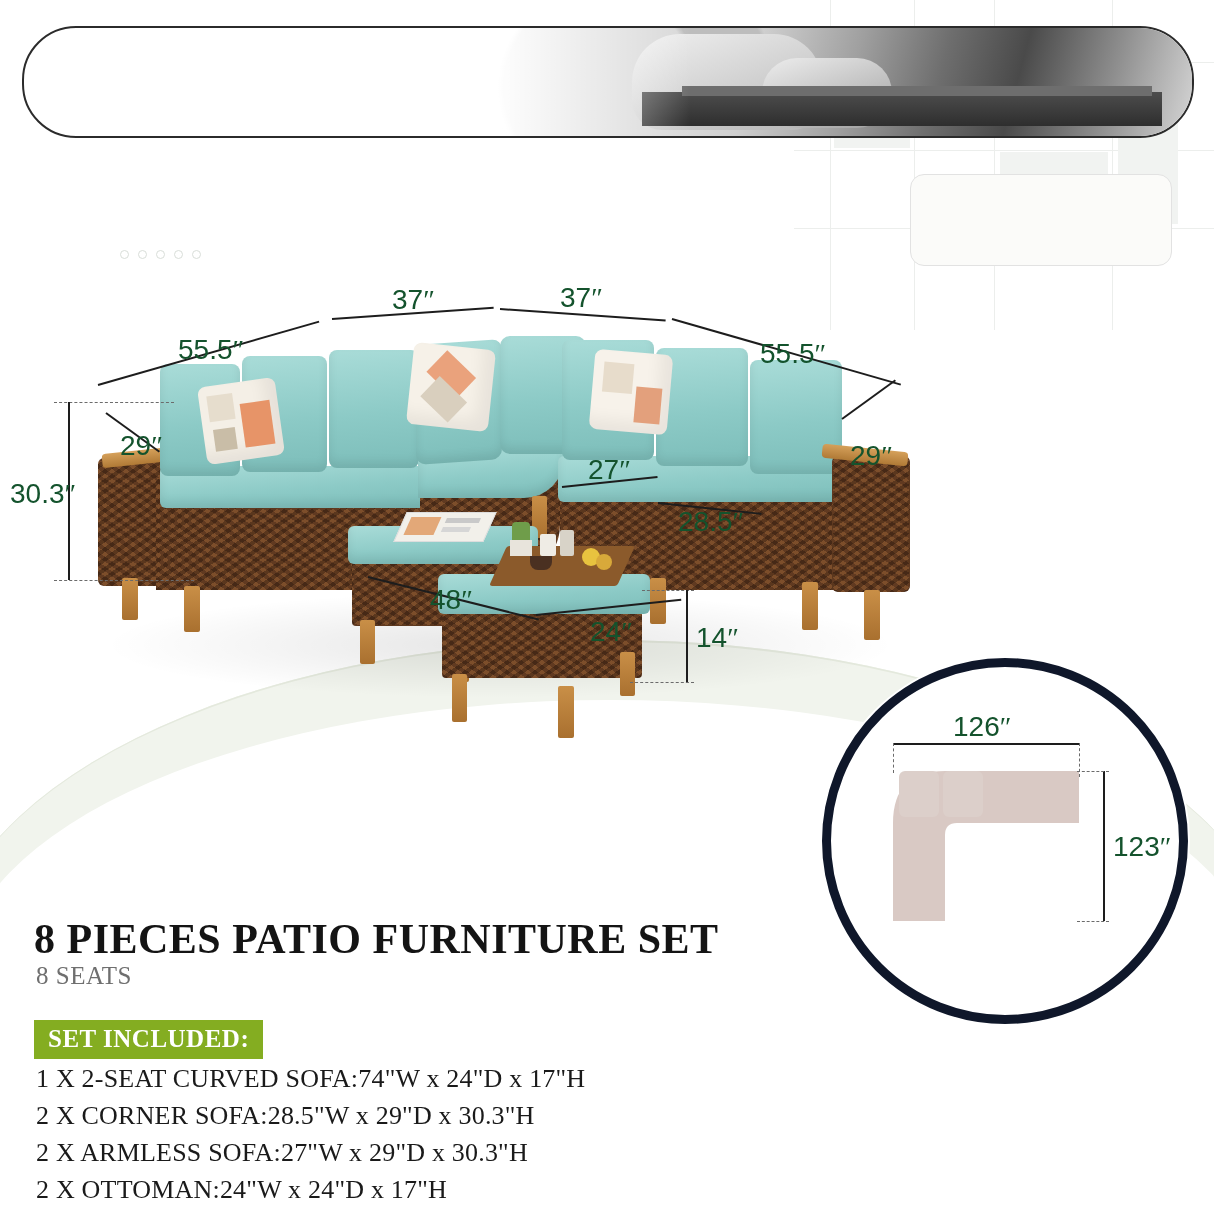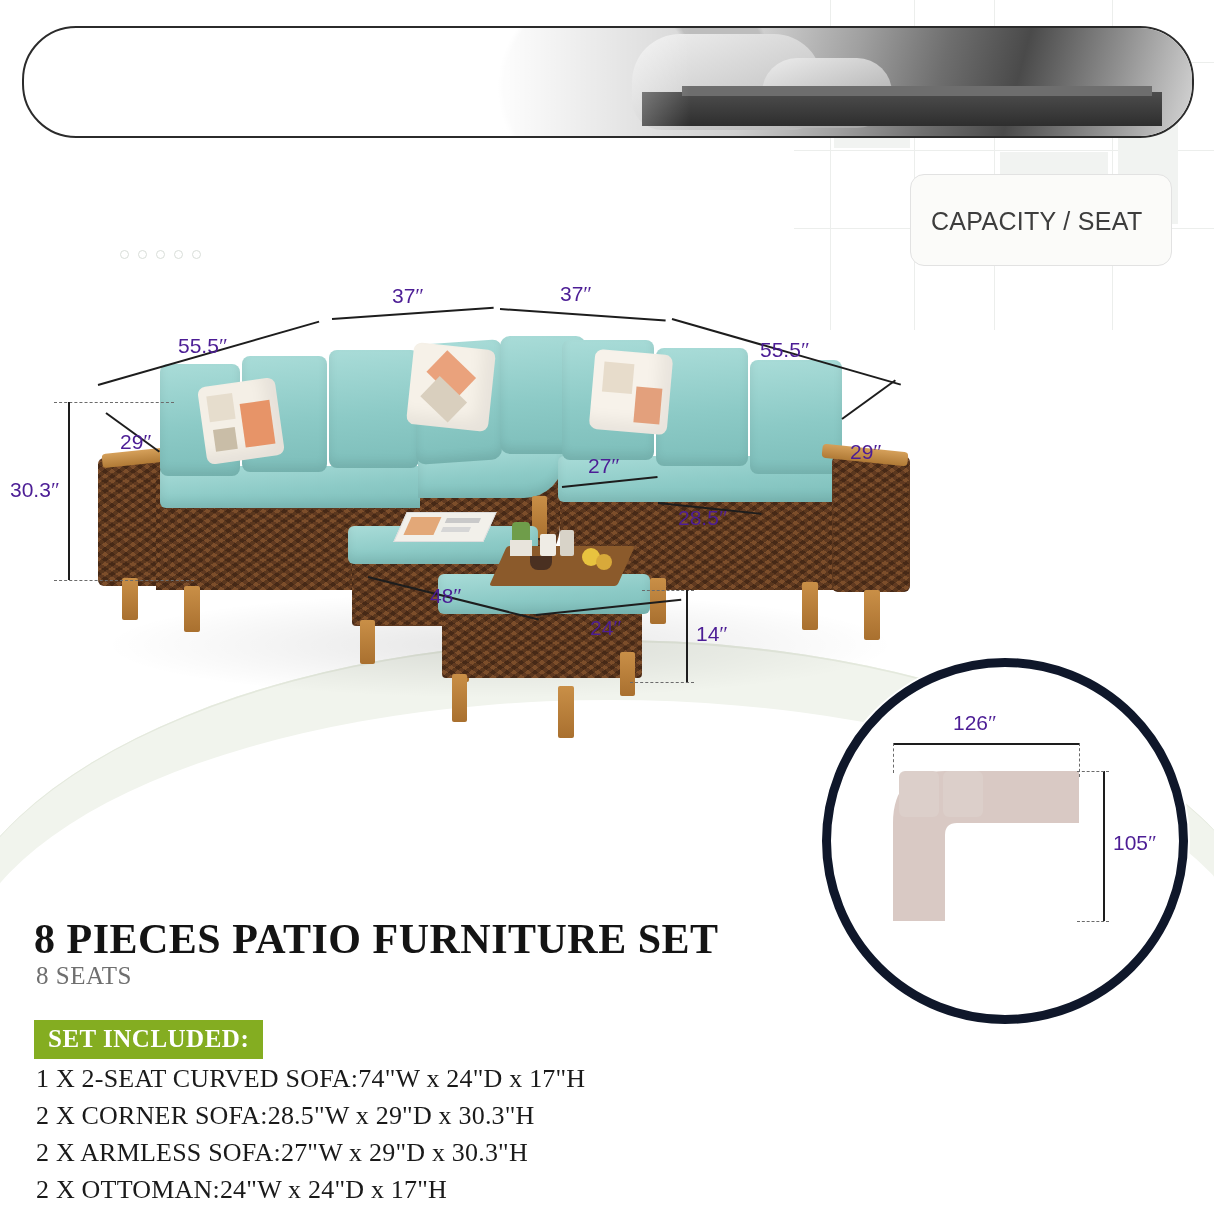"CAPACITY / SEAT" div.l2 { html: <div>CAPACITY / SEAT</div> -> none }
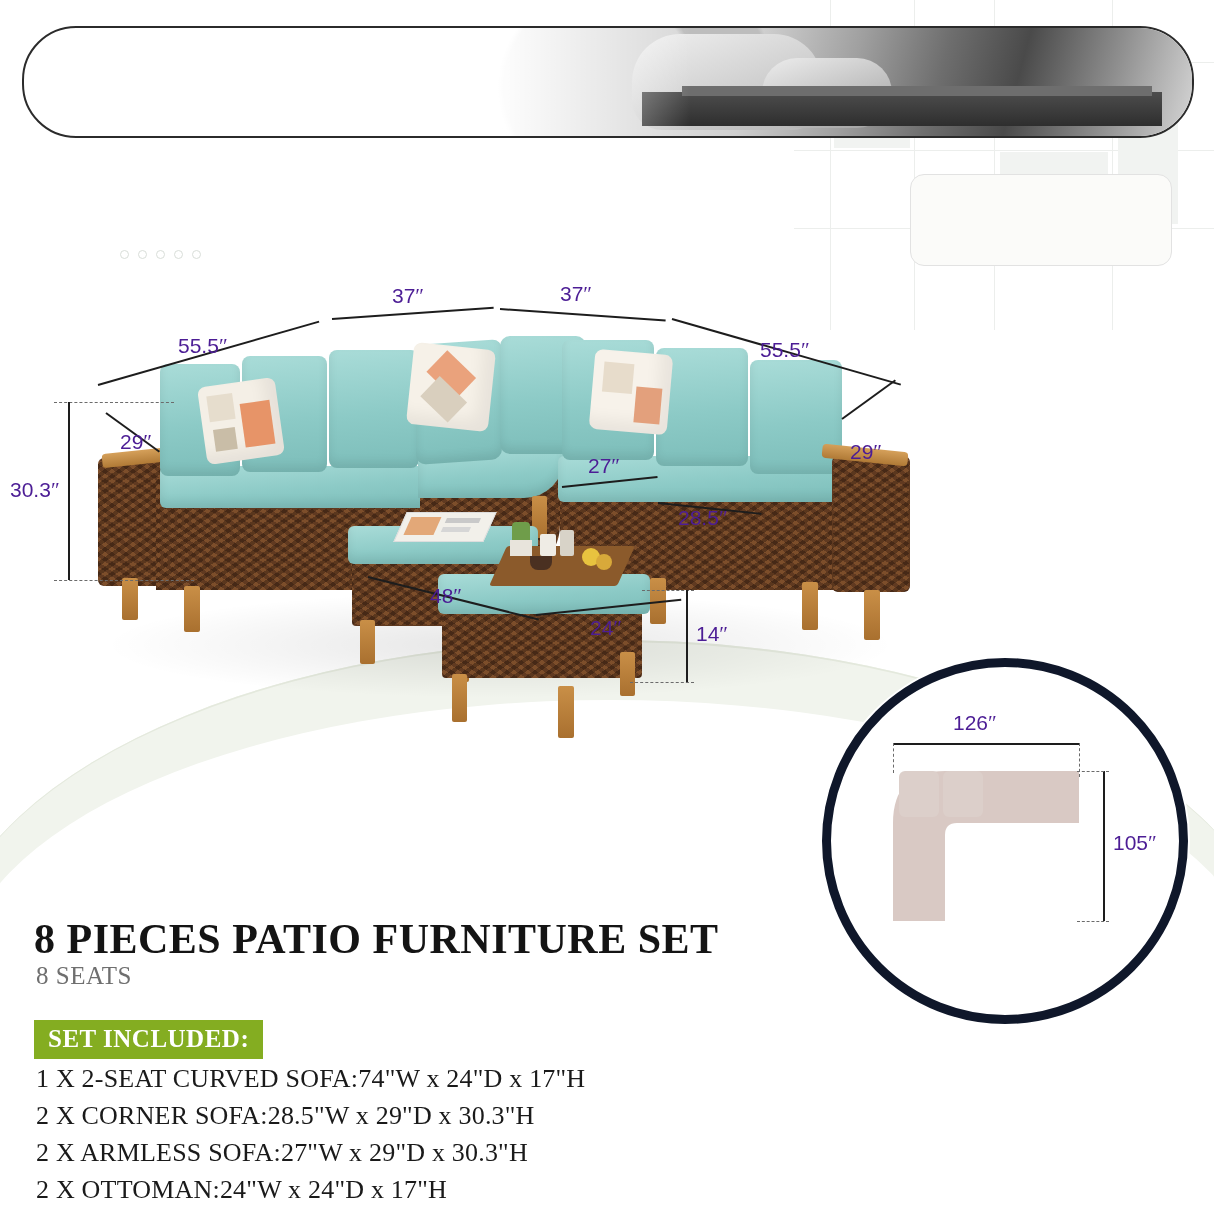"37″" .dim-txt { color: #4c1d95 -> #14532d; font-size: 21px -> 28px }
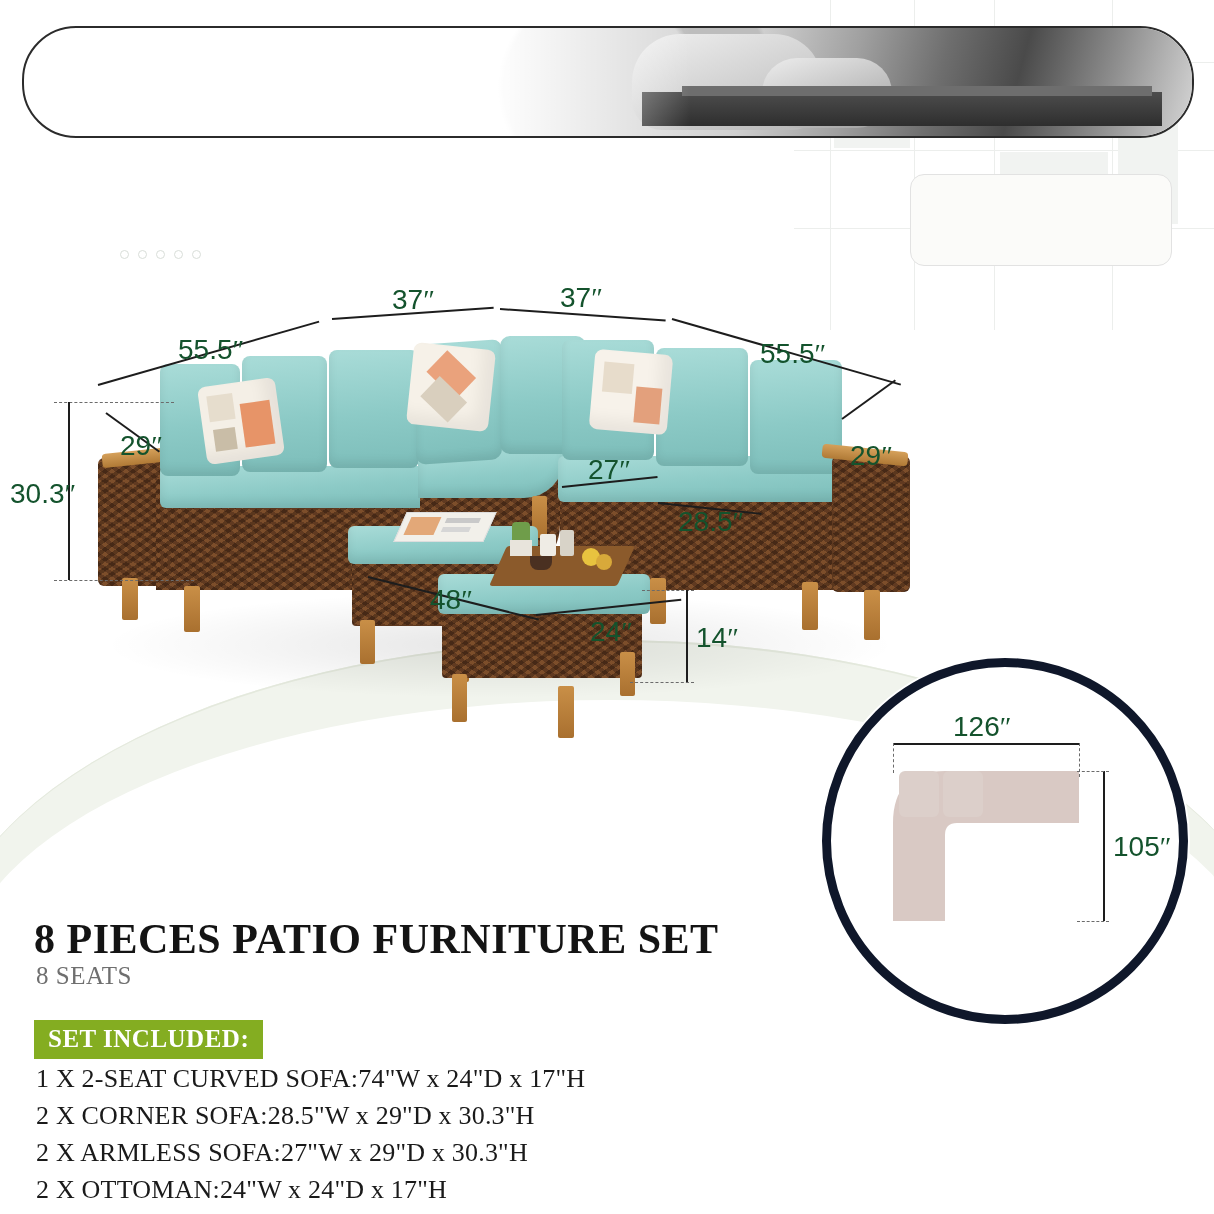"105" span { text: 105 -> 123 }
